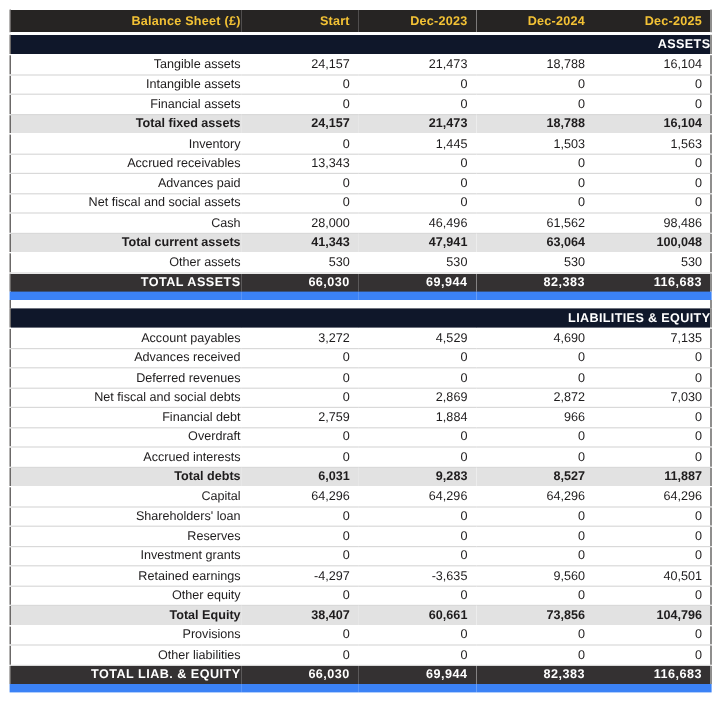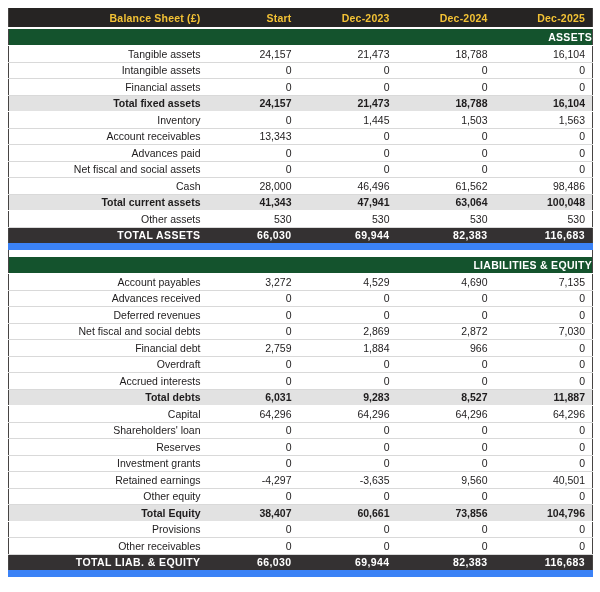"ASSETS" tr.section-row td { background: #14532d -> #0f172a }
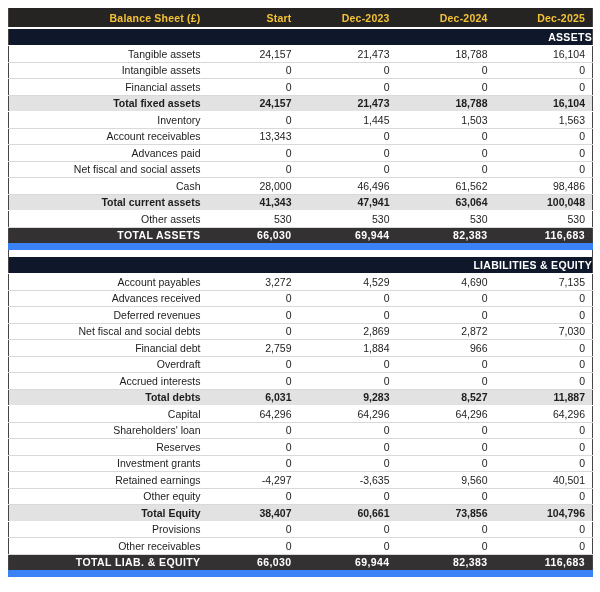"Account receivables" td.label { text: Account -> Accrued }
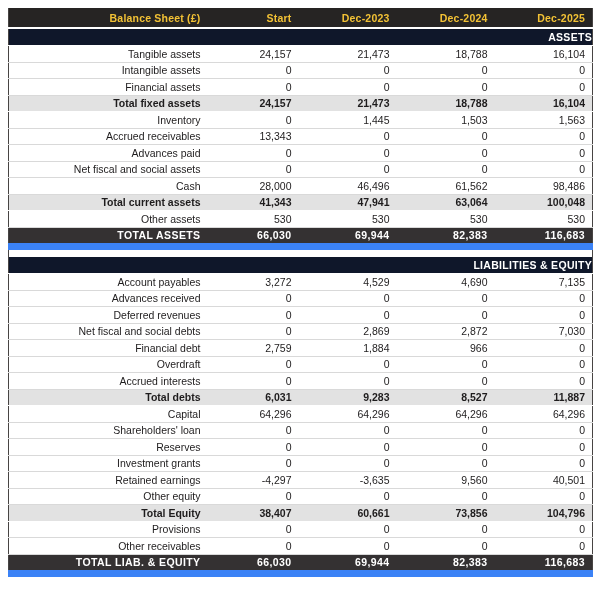"Other receivables" td.label { text: receivables -> liabilities }
